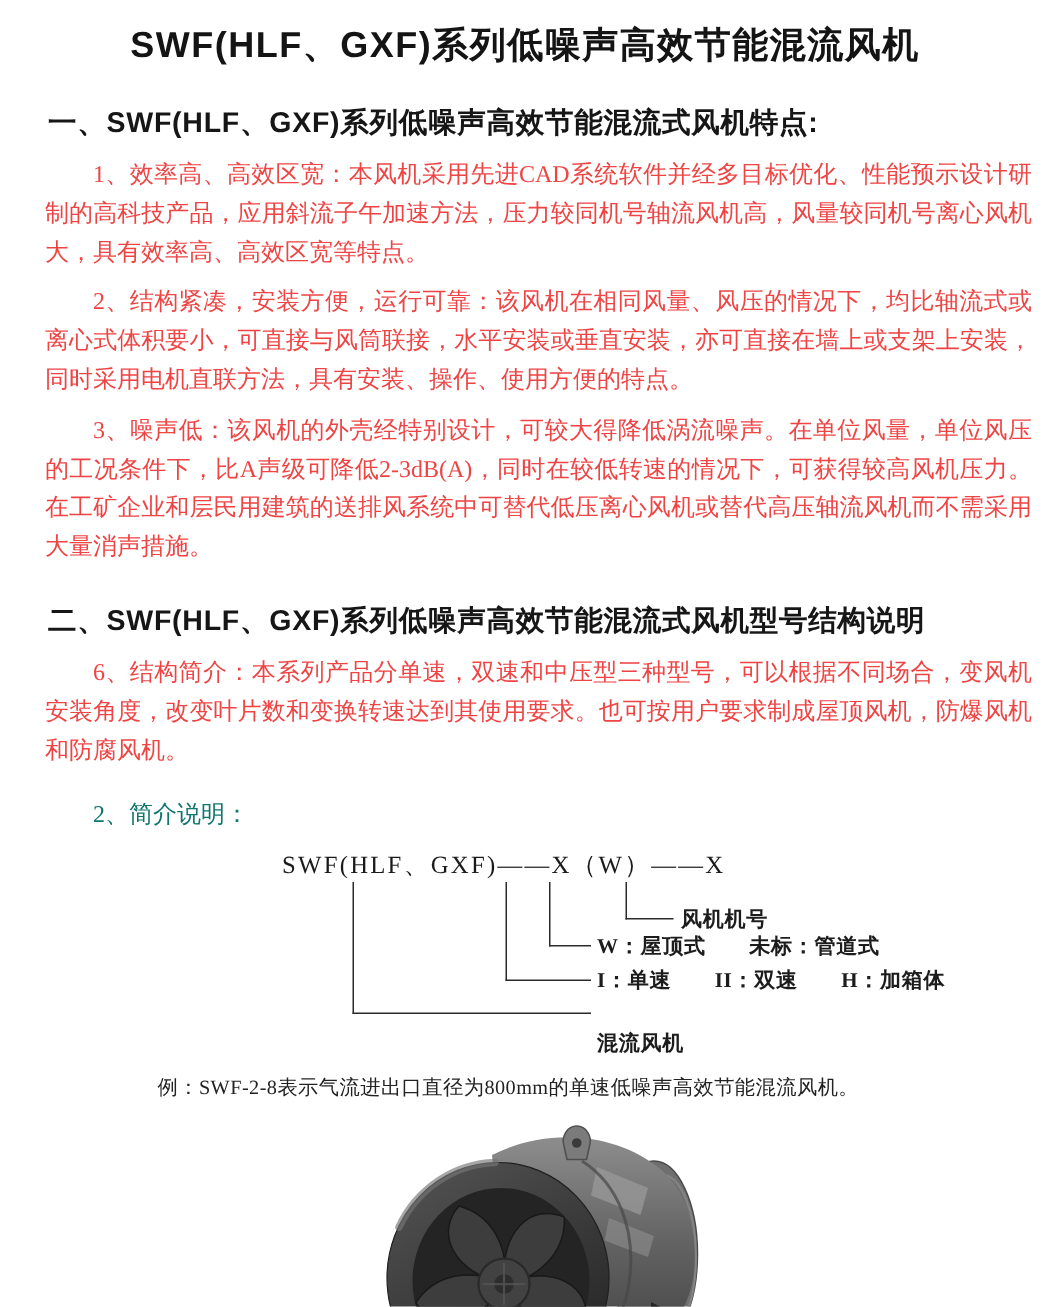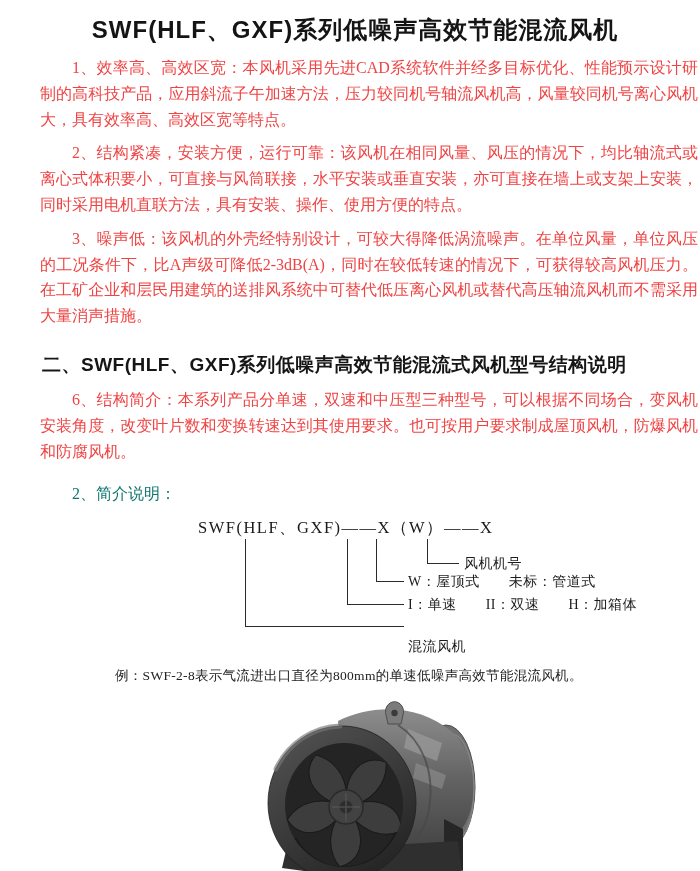"SWF(HLF、GXF)系列低噪声高效节能混流风机" .page { padding: 12px 10px 0 40px -> 12px 10px 0 30px }
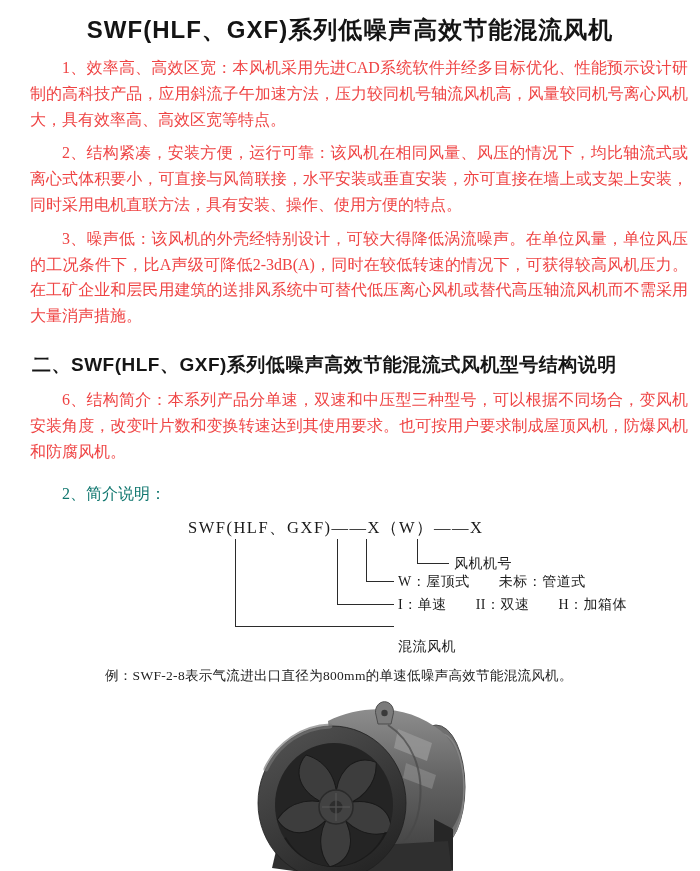"一、SWF(HLF、GXF)系列低噪声高效节能混流式风机特点:" h2.sec-heading { html: none -> <h2>一、SWF(HLF、GXF)系列低噪声高效节能混流式风机特点:</h2> }
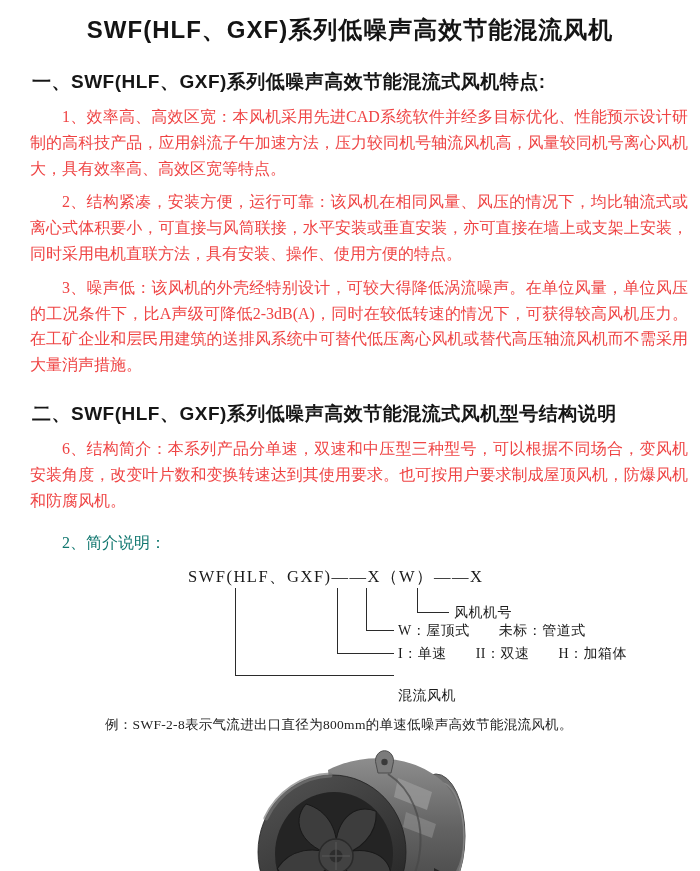"风机机号" .dlabel { font-weight: none -> bold }
